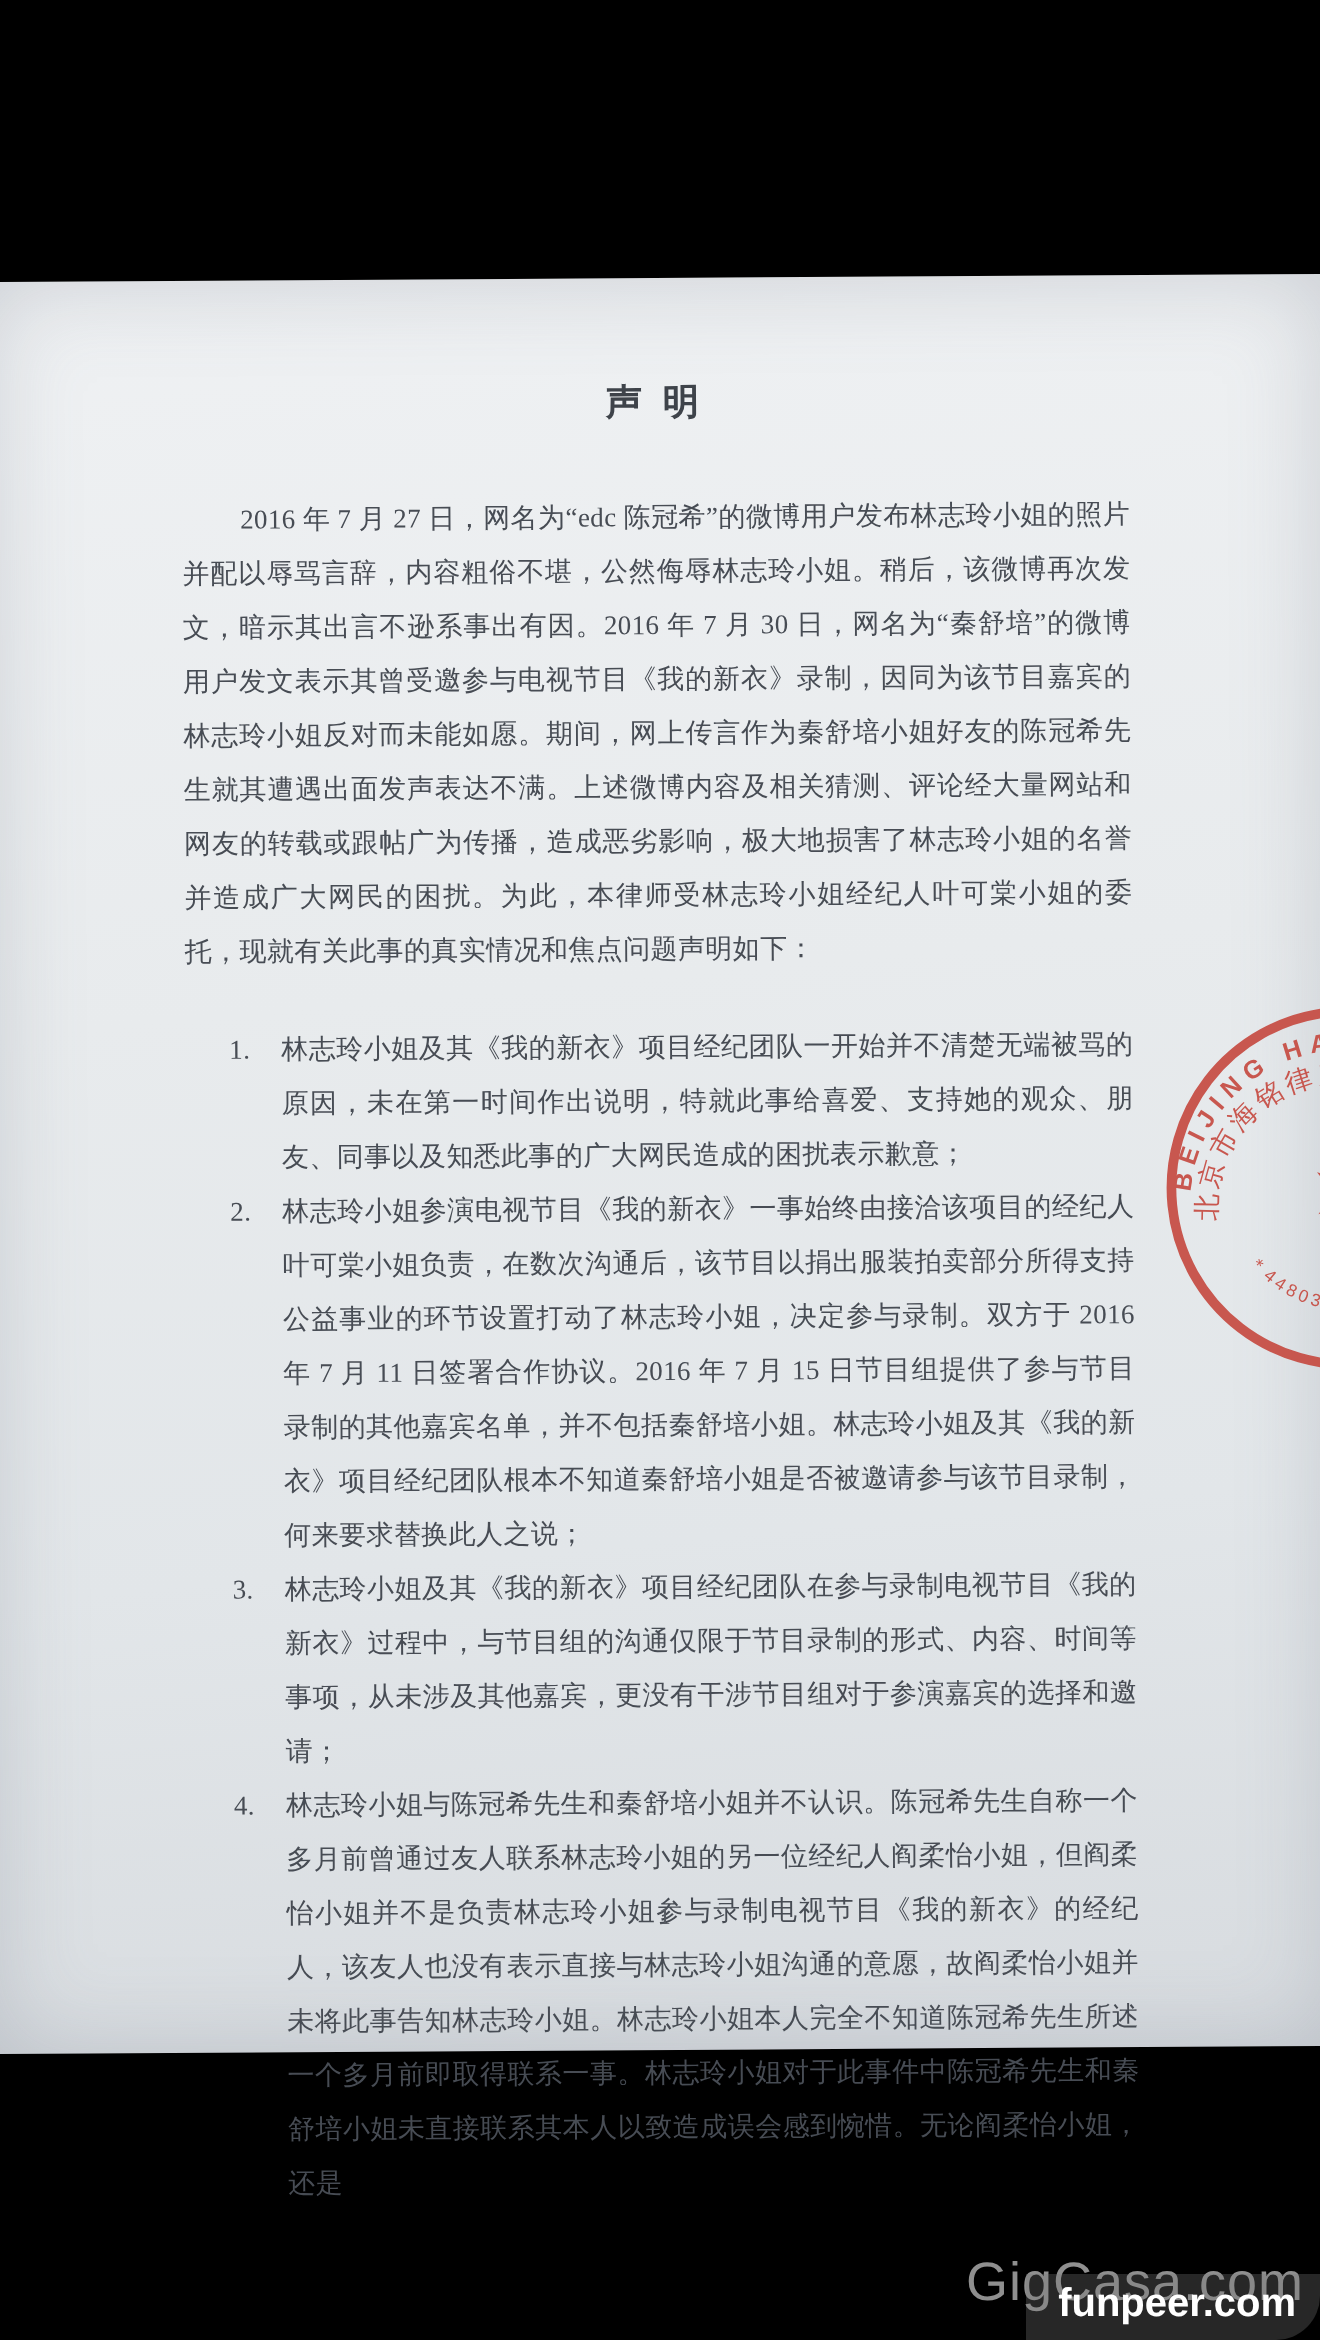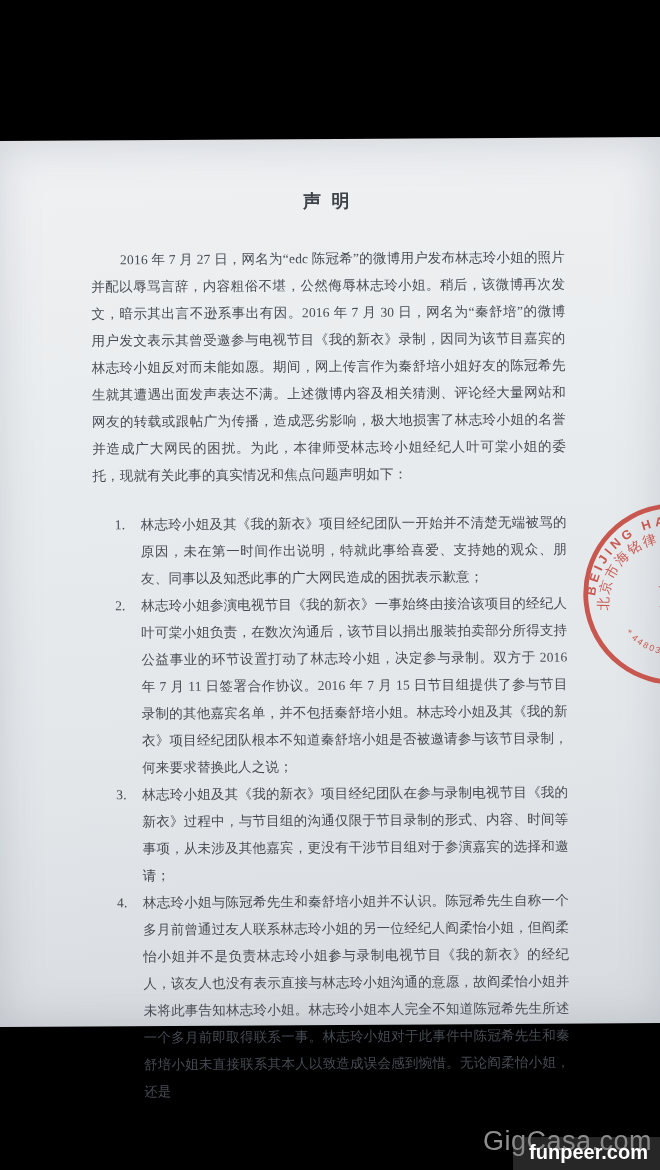"声 明" .screen { border-radius: none -> 22px }
